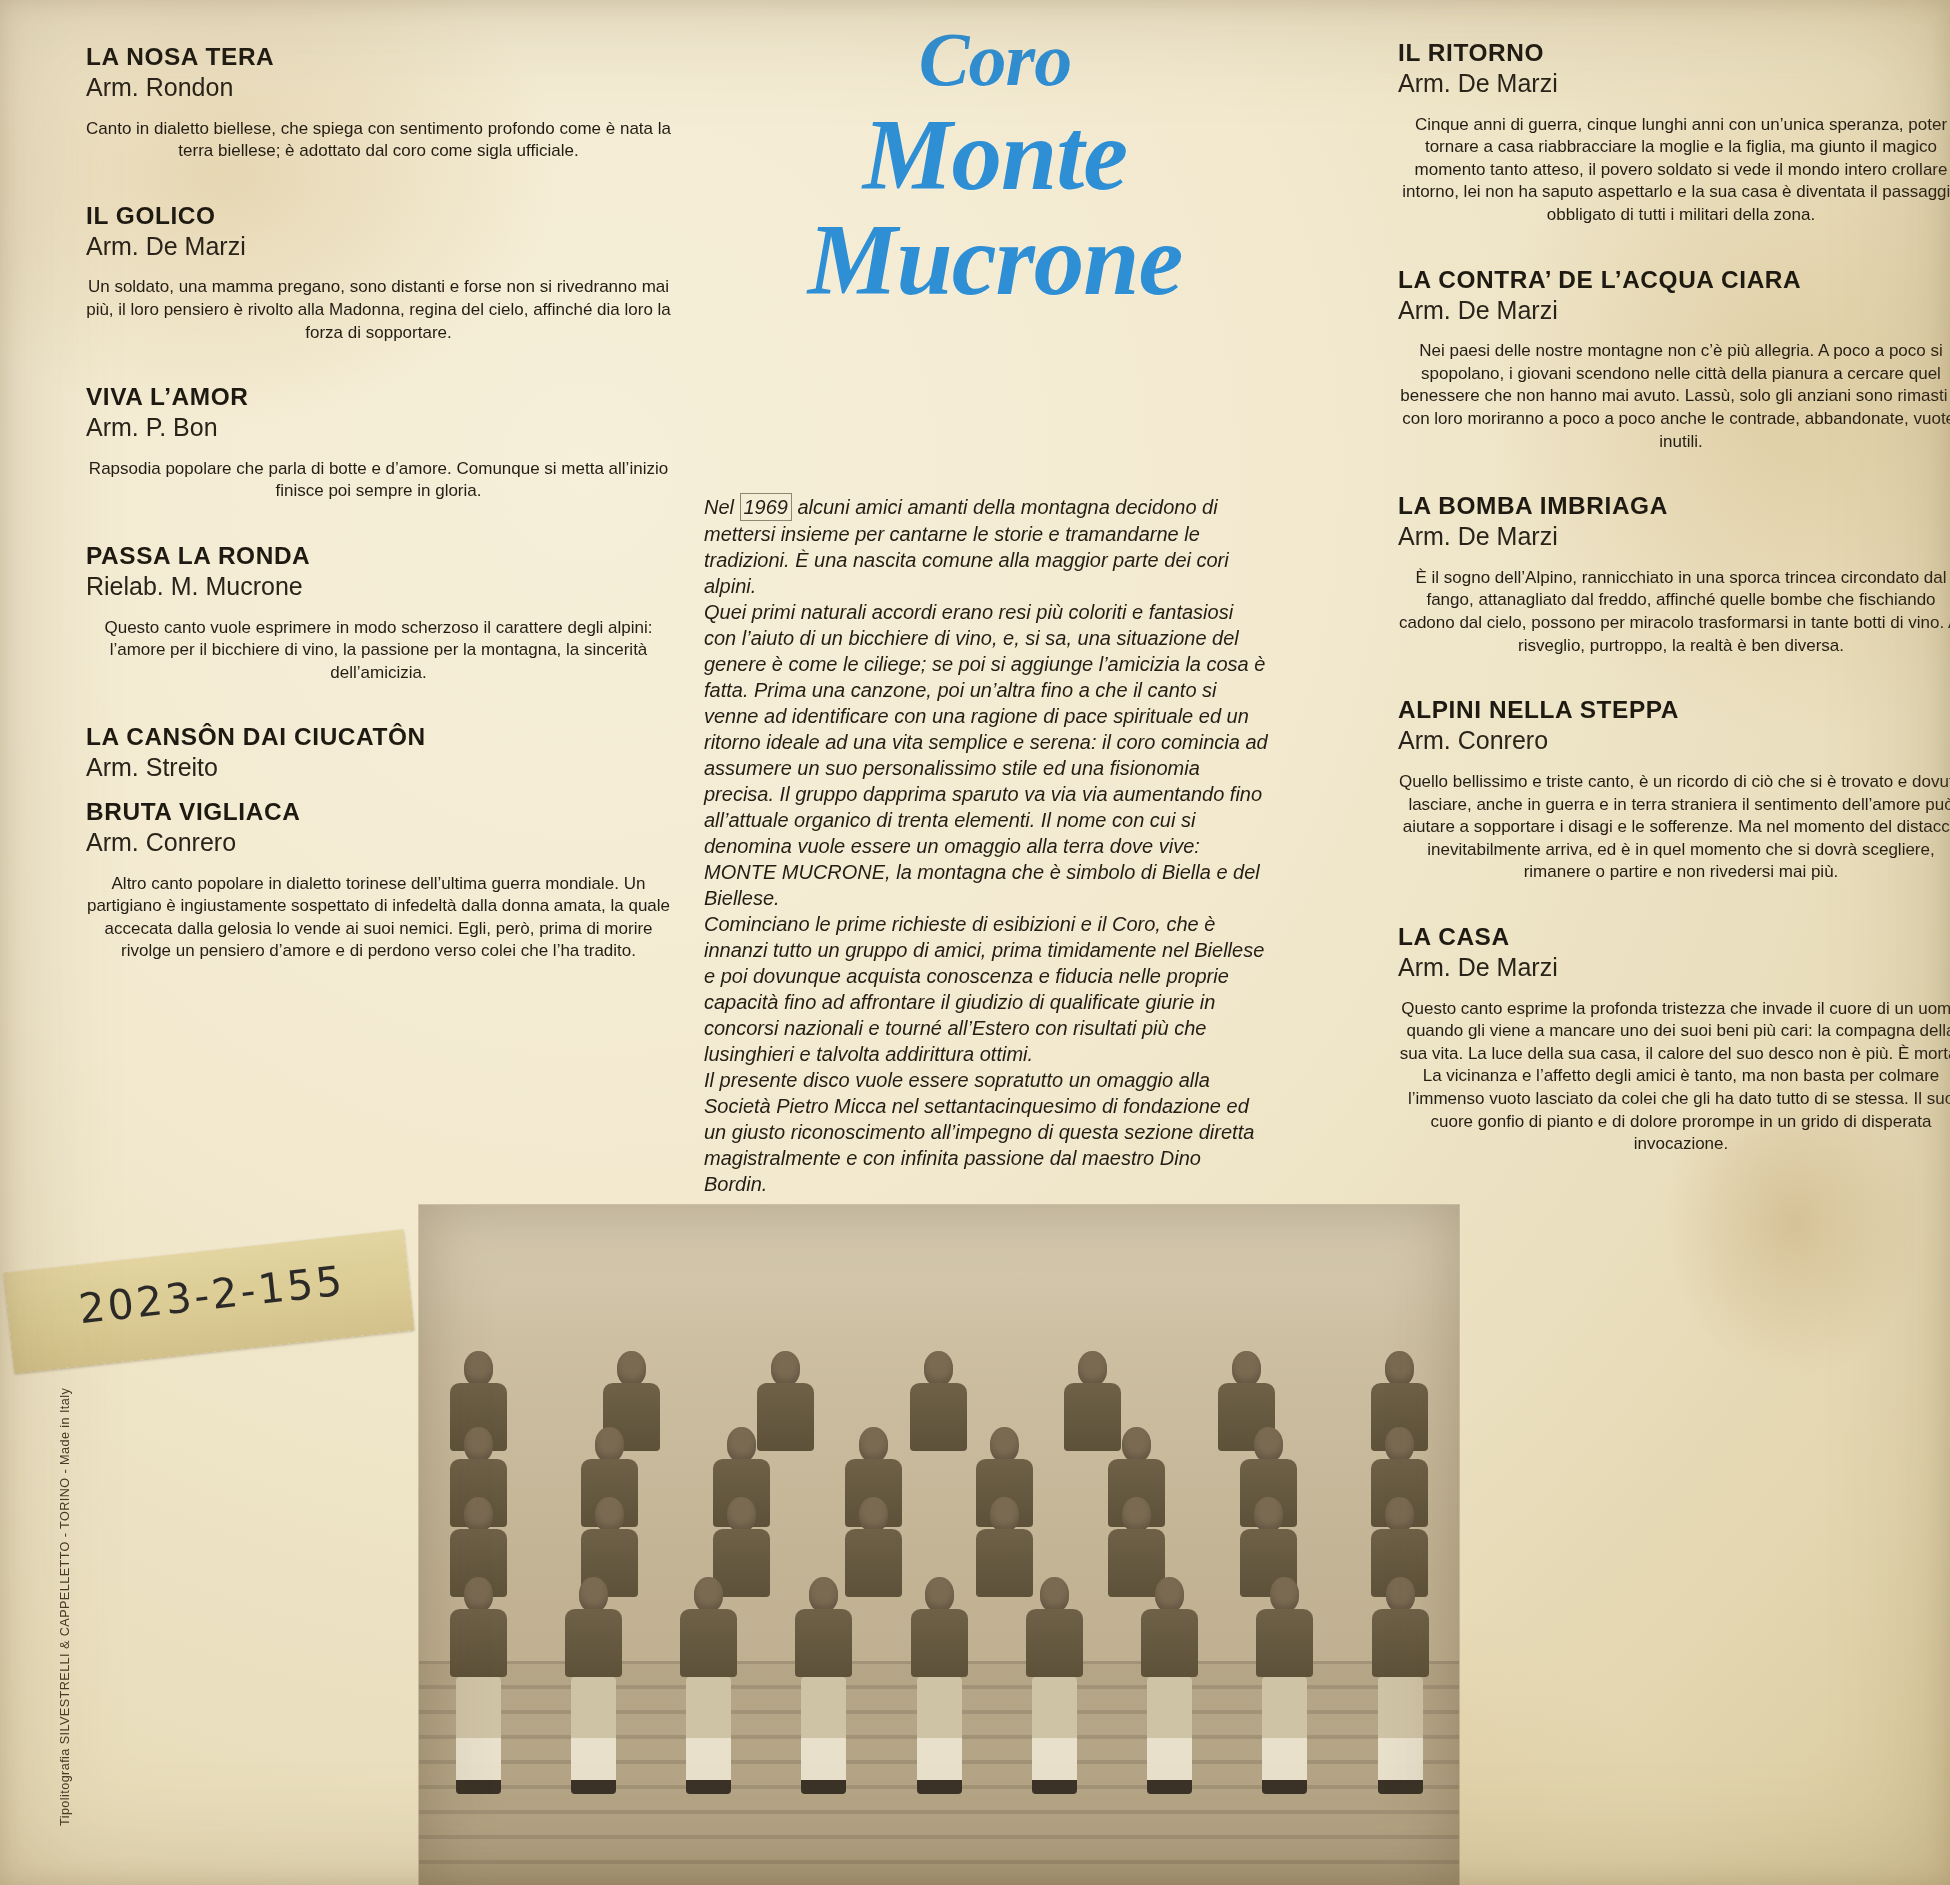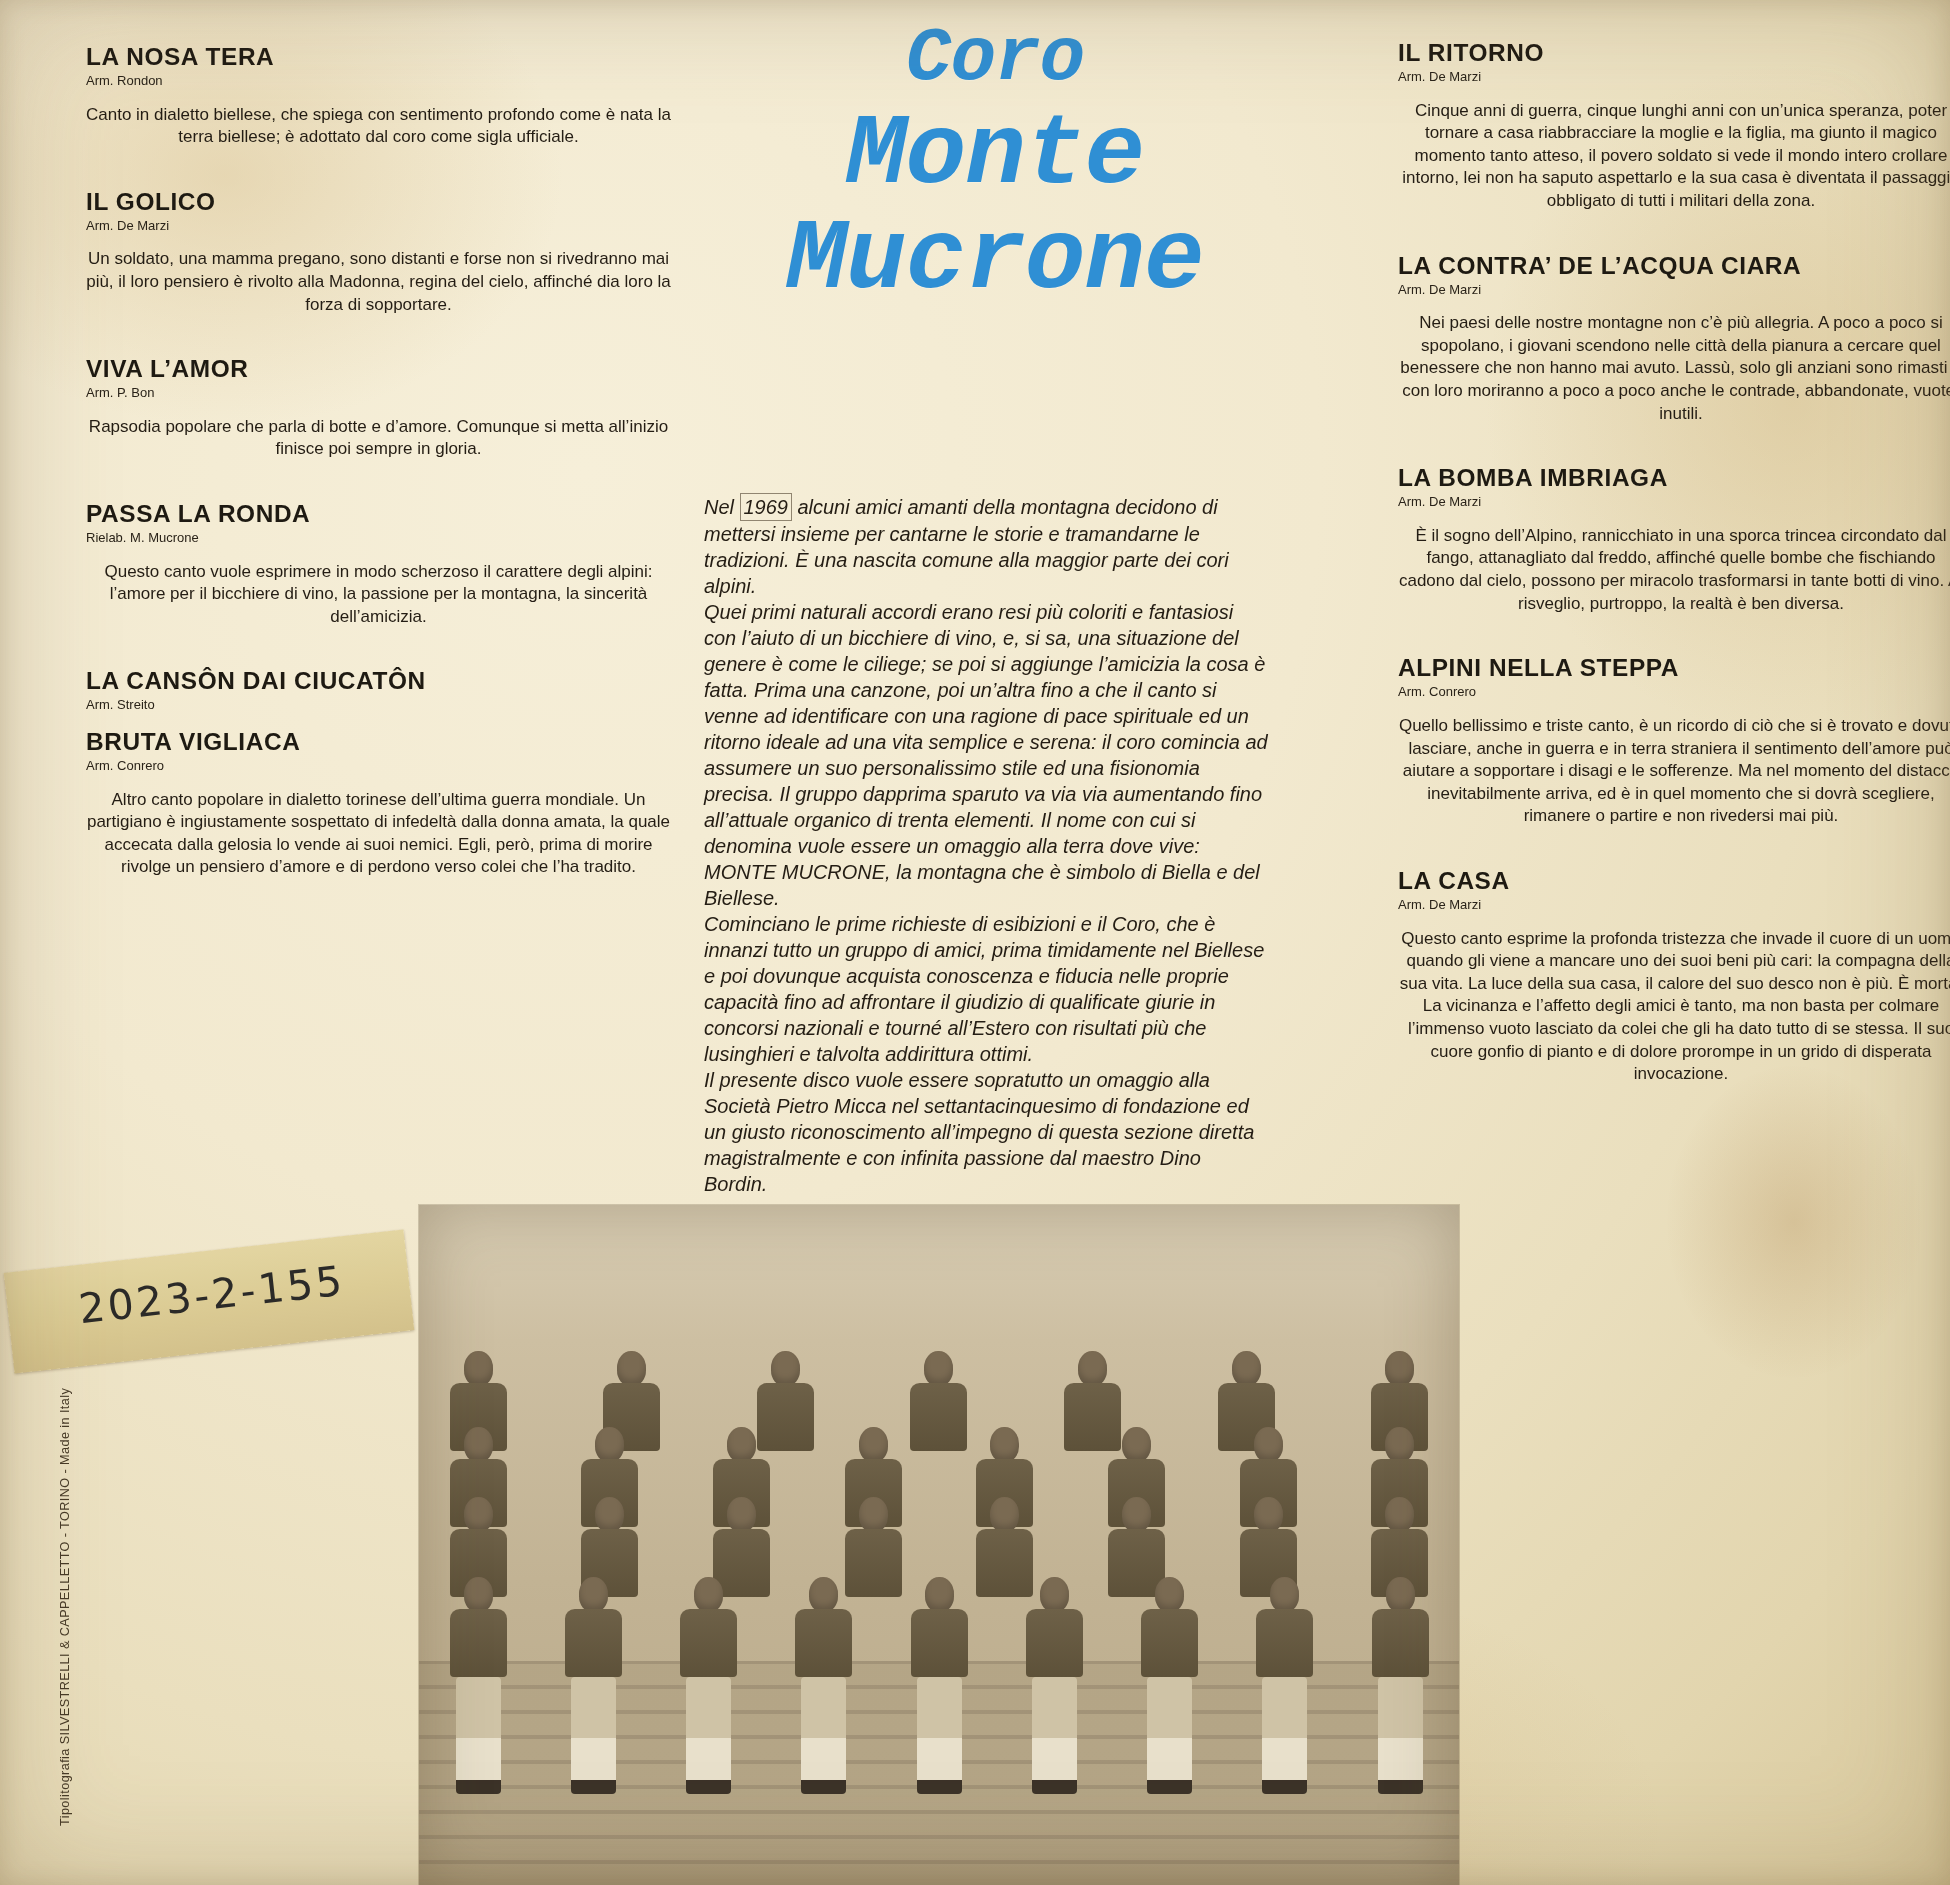"Arm. Rondon" .track-arr { font-size: 13px -> 25px }
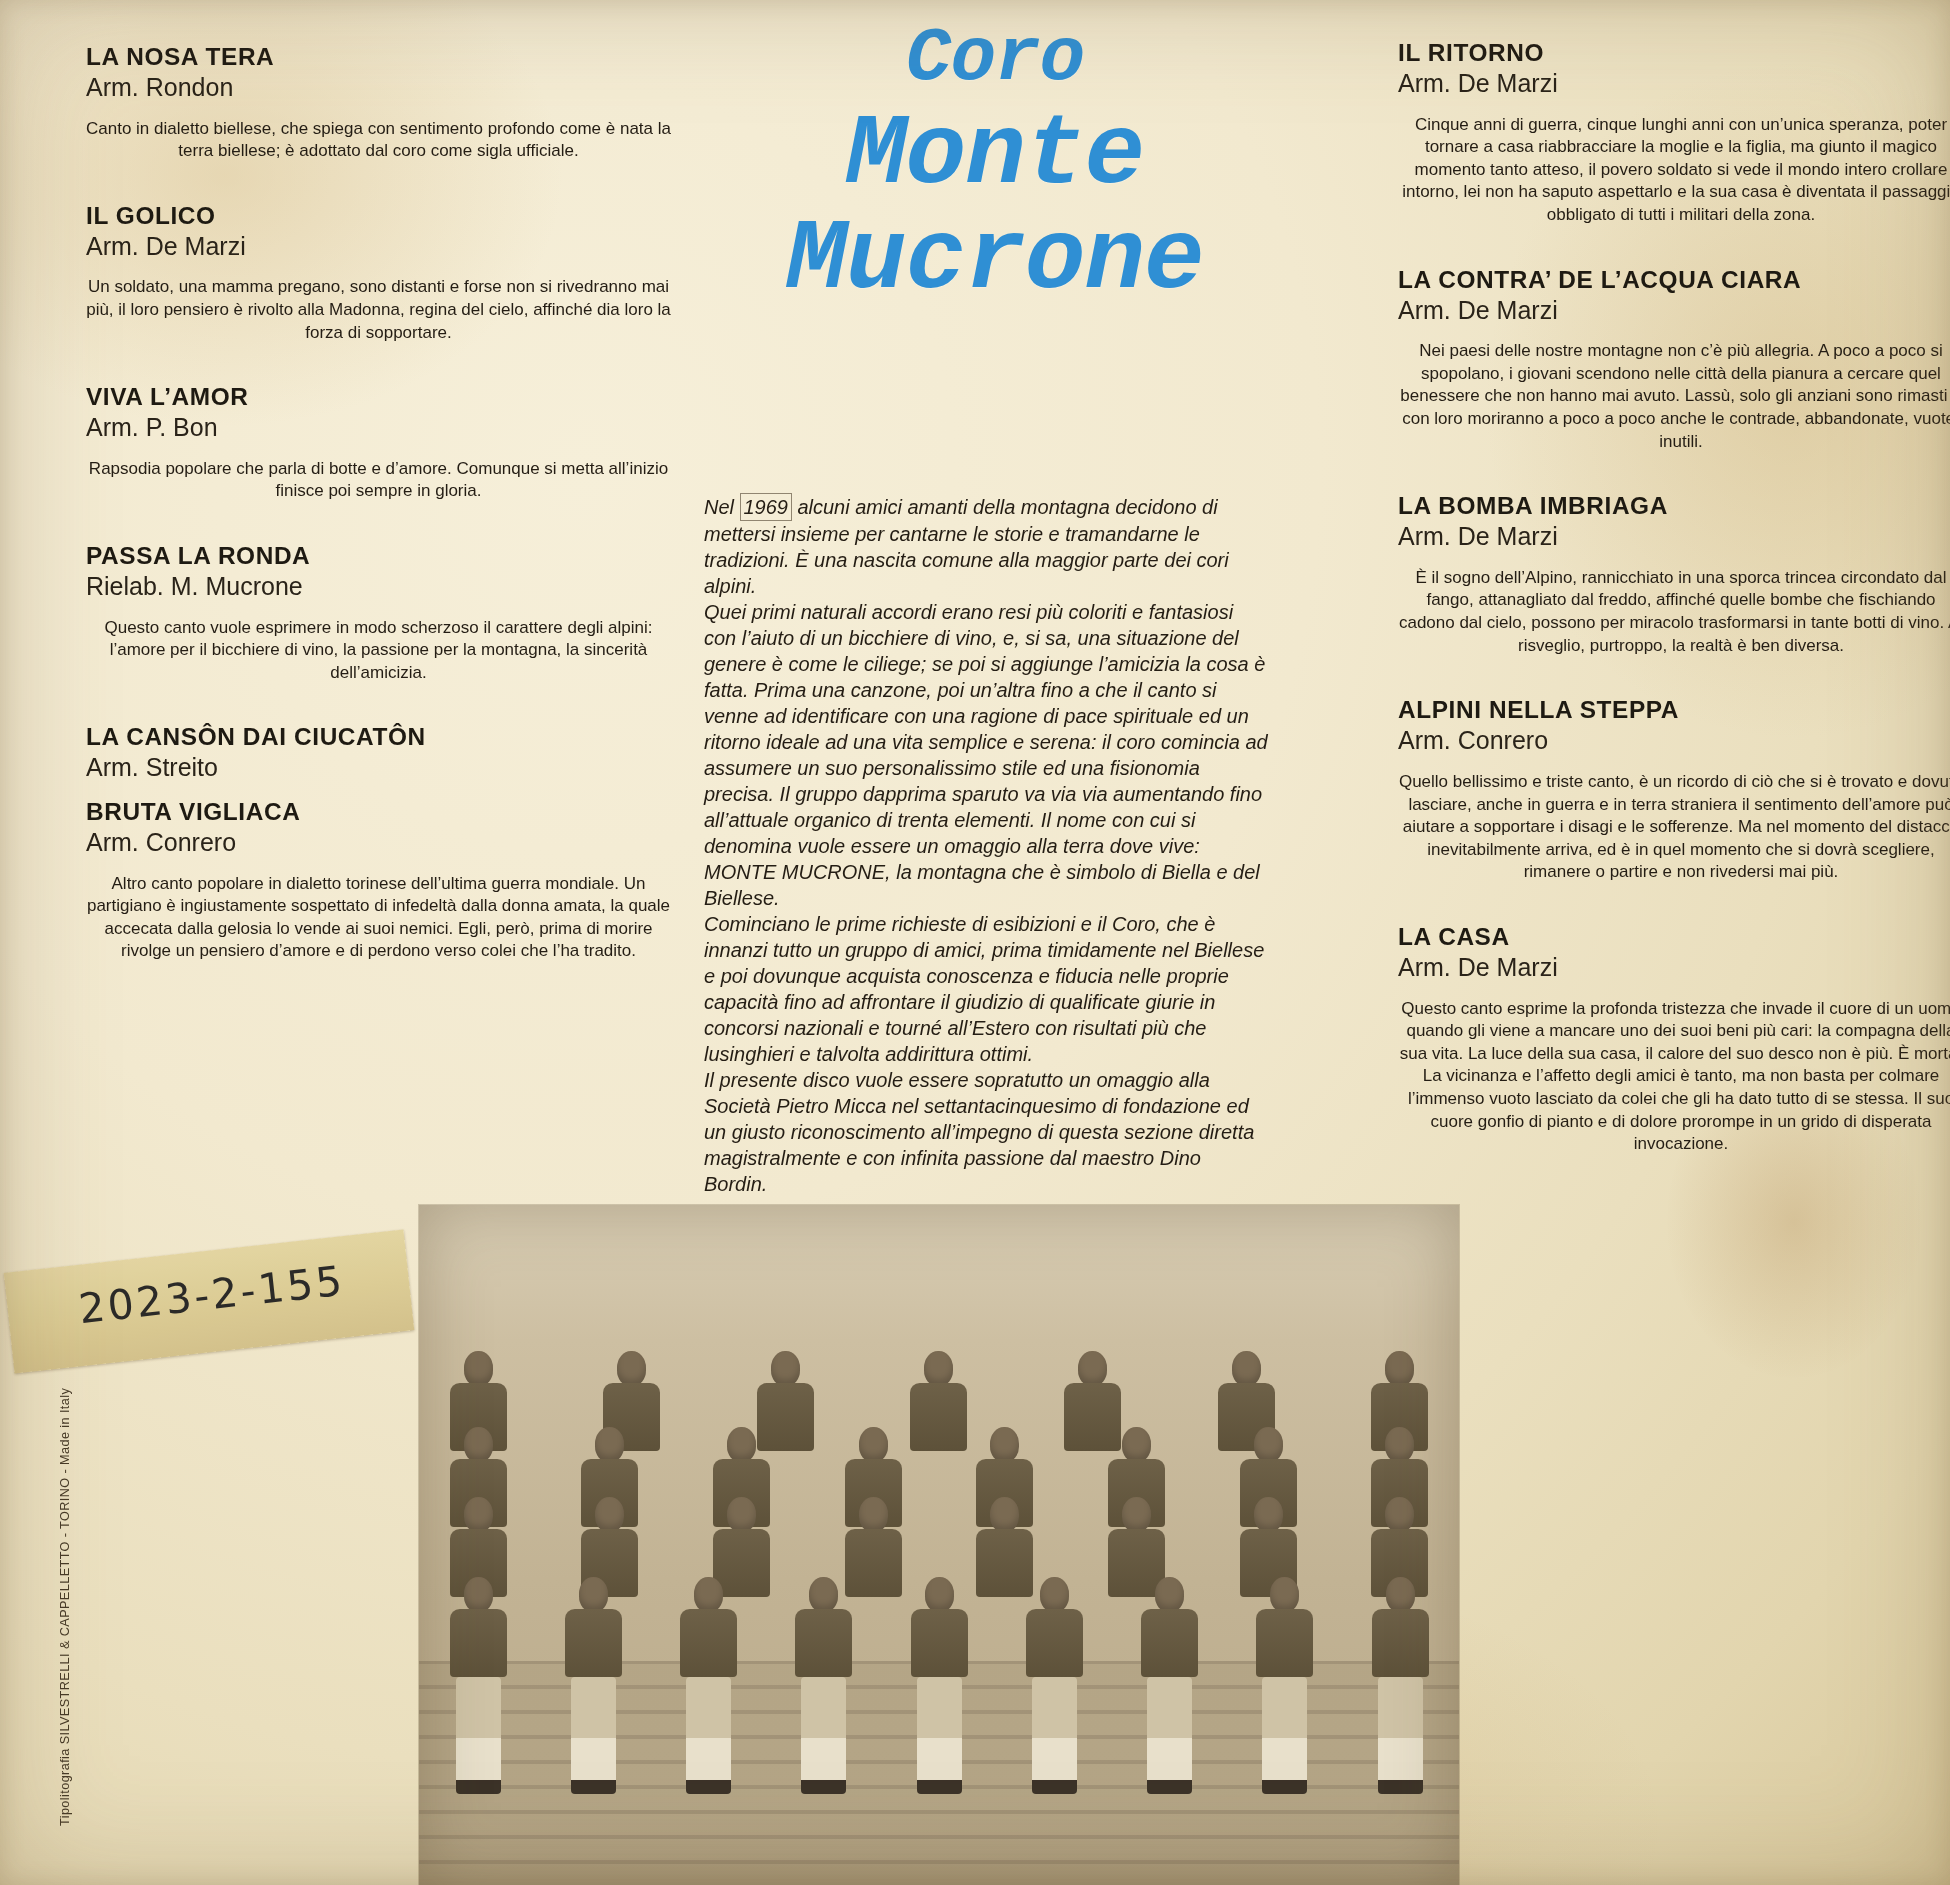"Coro" .album-title { font-family: Liberation Mono, monospace -> Liberation Serif, serif }
